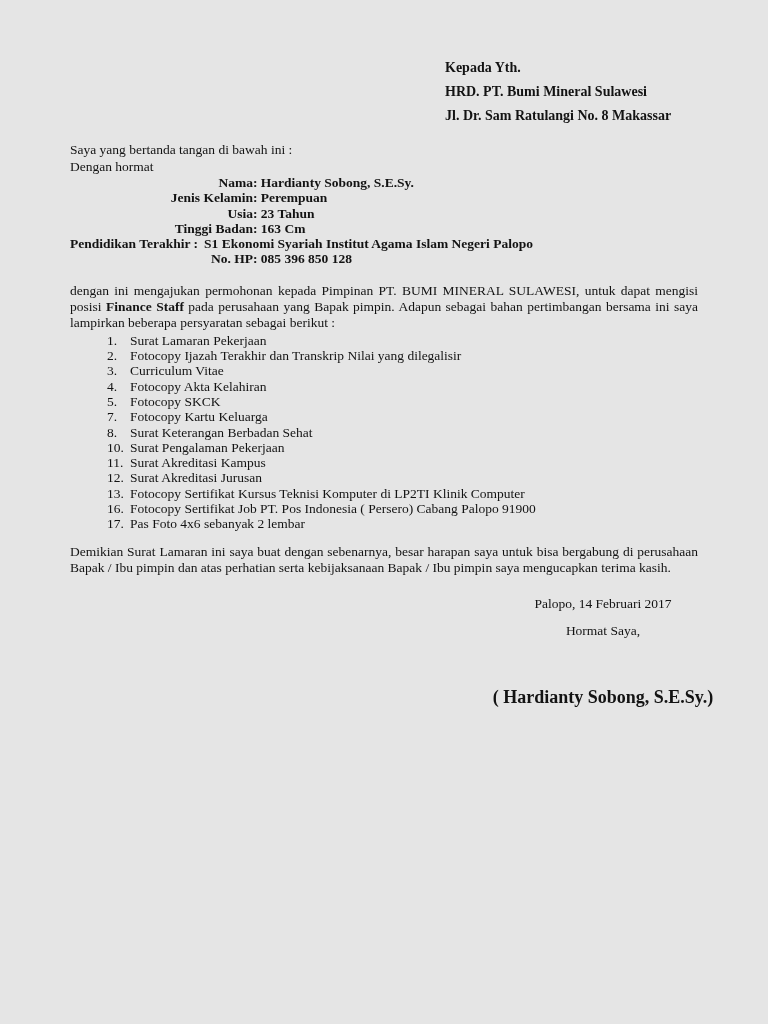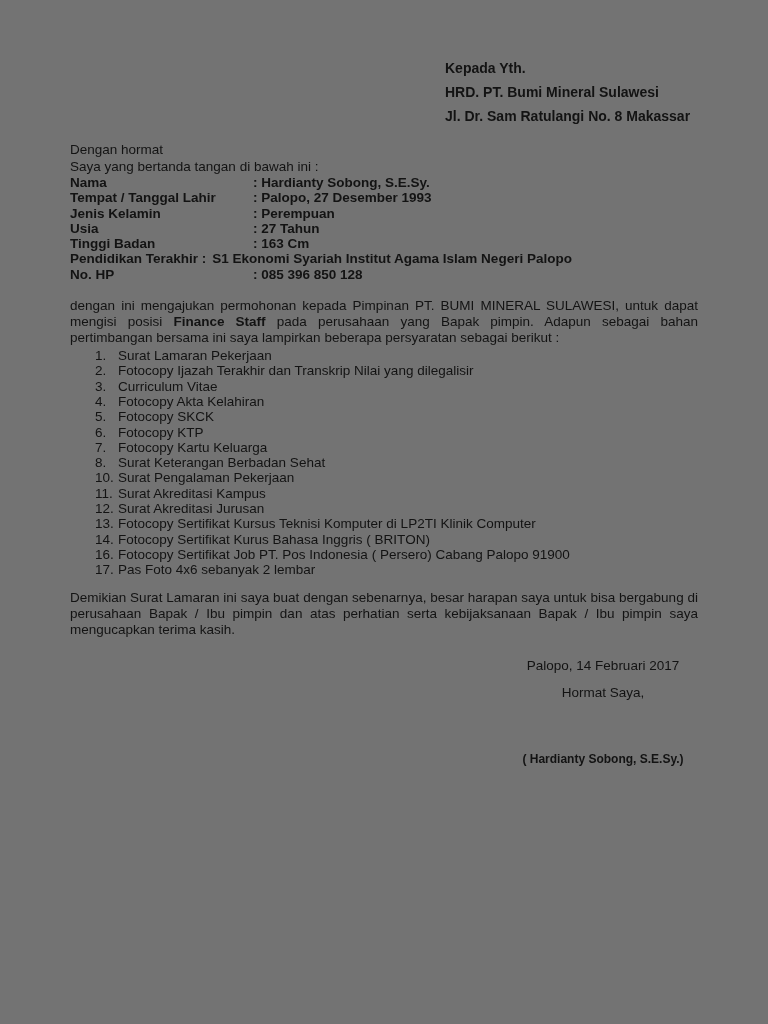"Kepada Yth." .page { background: #737373 -> #e5e5e5; font-family: Liberation Sans, sans-serif -> Liberation Serif, serif }
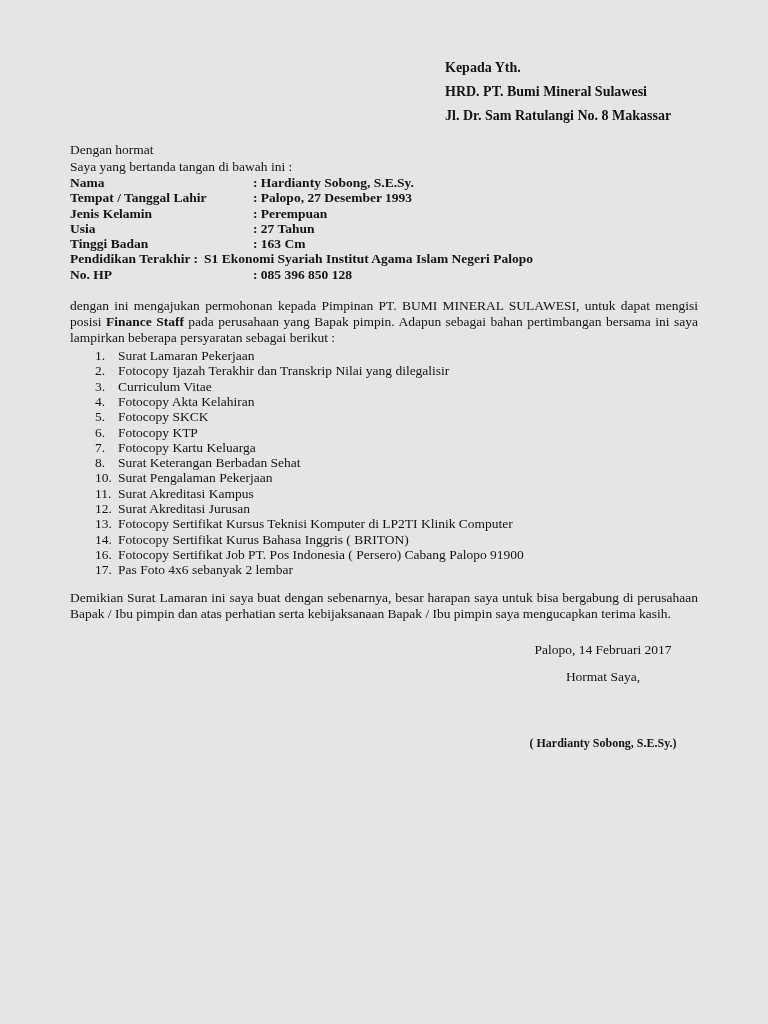"Dengan hormat" div { order: before "Saya yang bertanda tangan di" -> after "Saya yang bertanda tangan di" }
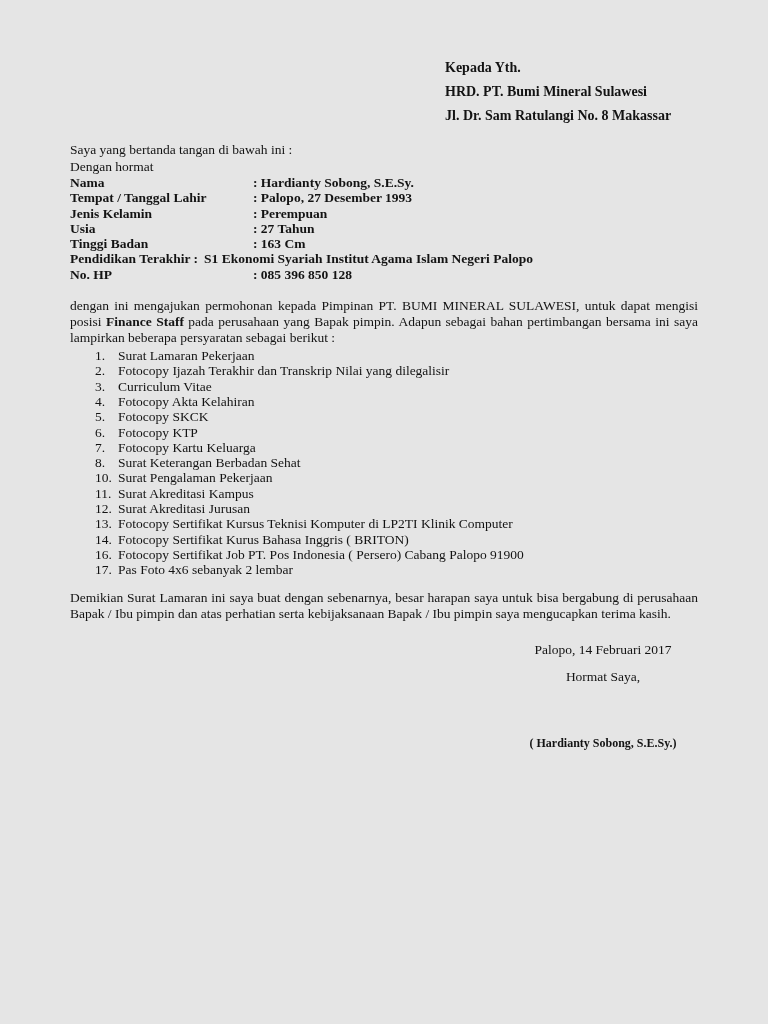"Nama" .pd-label { text-align: none -> right }
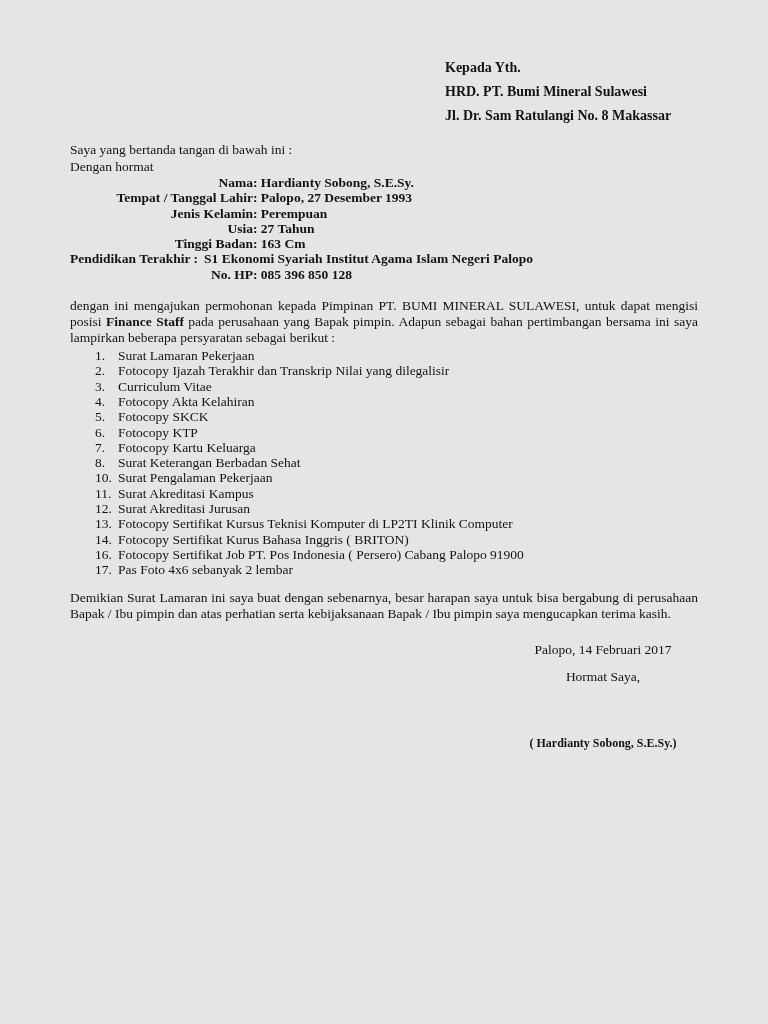"Tempat / Tanggal Lahir" div.pd-row { html: <div> <span>Tempat / Tanggal Lahir</span> <span> <div>: Palopo, 27 Desember 1993</div> </span> </div> -> none }
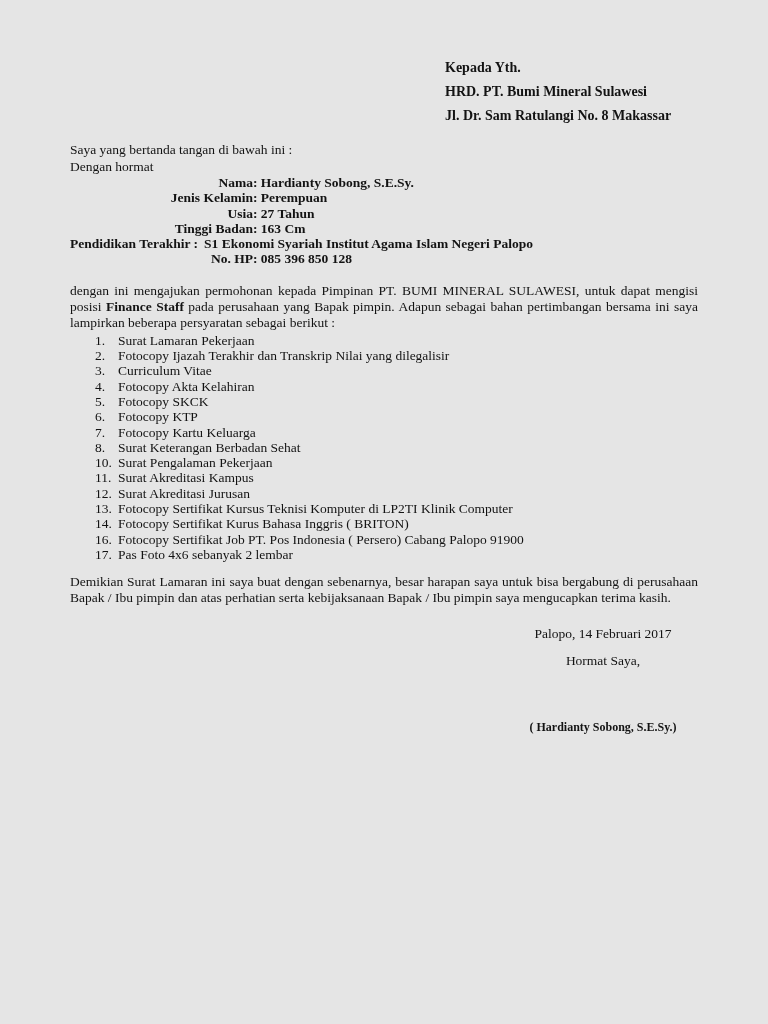": 27 Tahun" div.pd-line { text: 27 -> 23 }
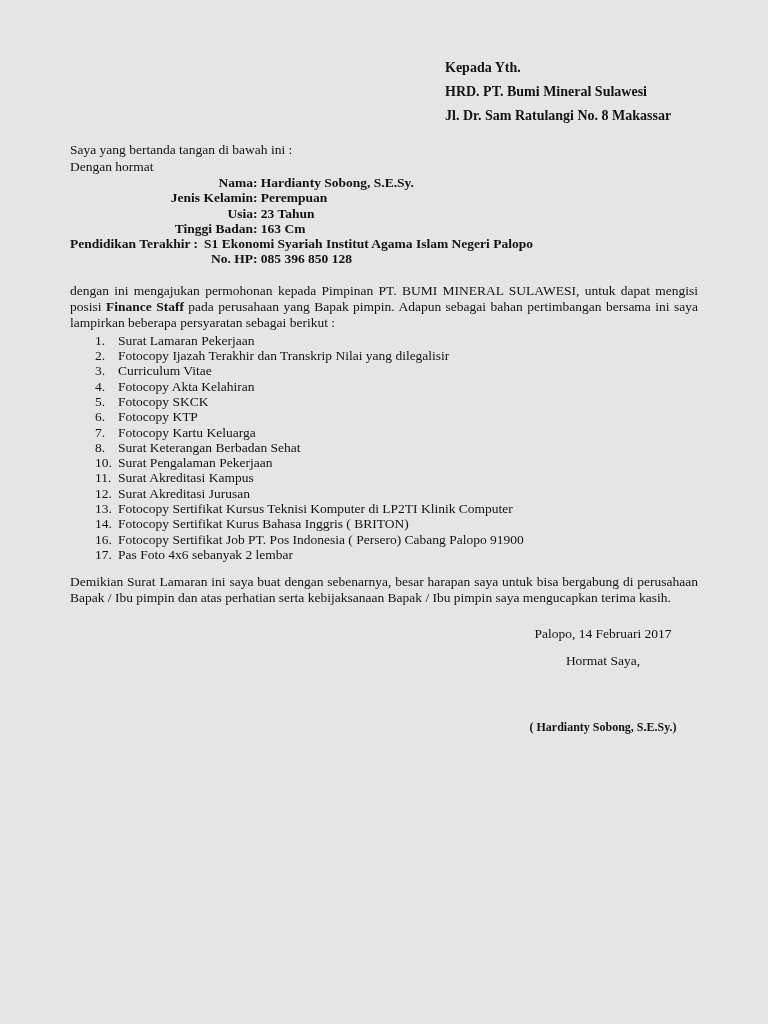"1. Surat Lamaran Pekerjaan" .att-item { margin-left: none -> 12px }
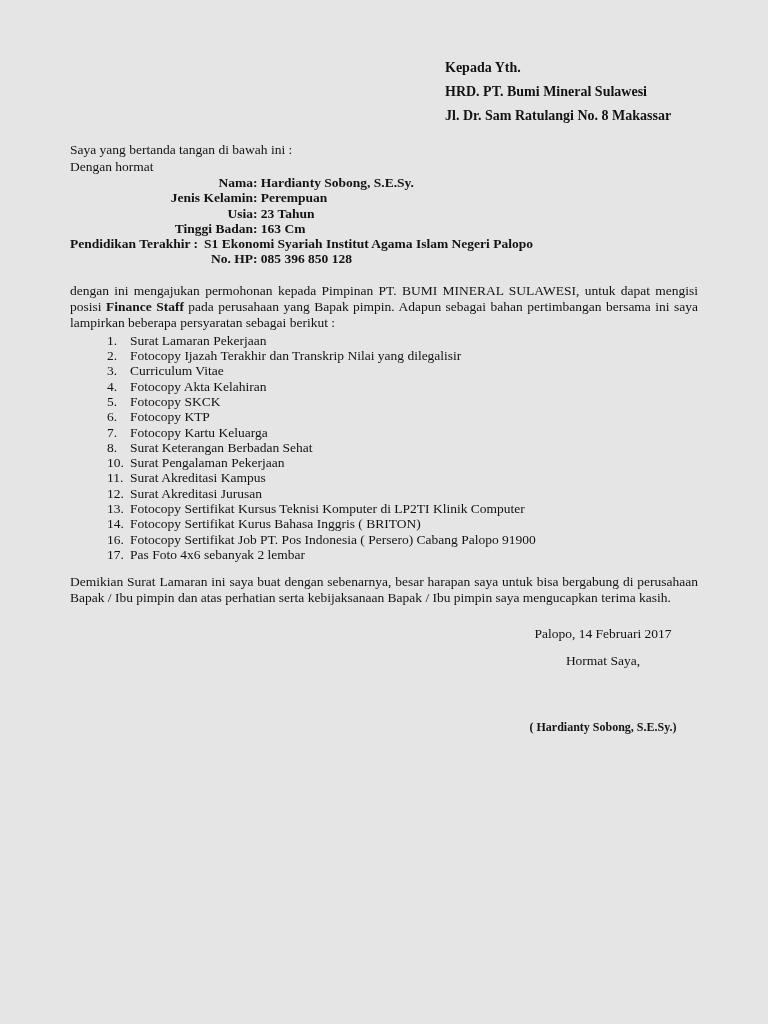"6. Fotocopy KTP" div.att-item { html: <div><span>6.</span><span>Fotocopy KTP</span></div> -> none }
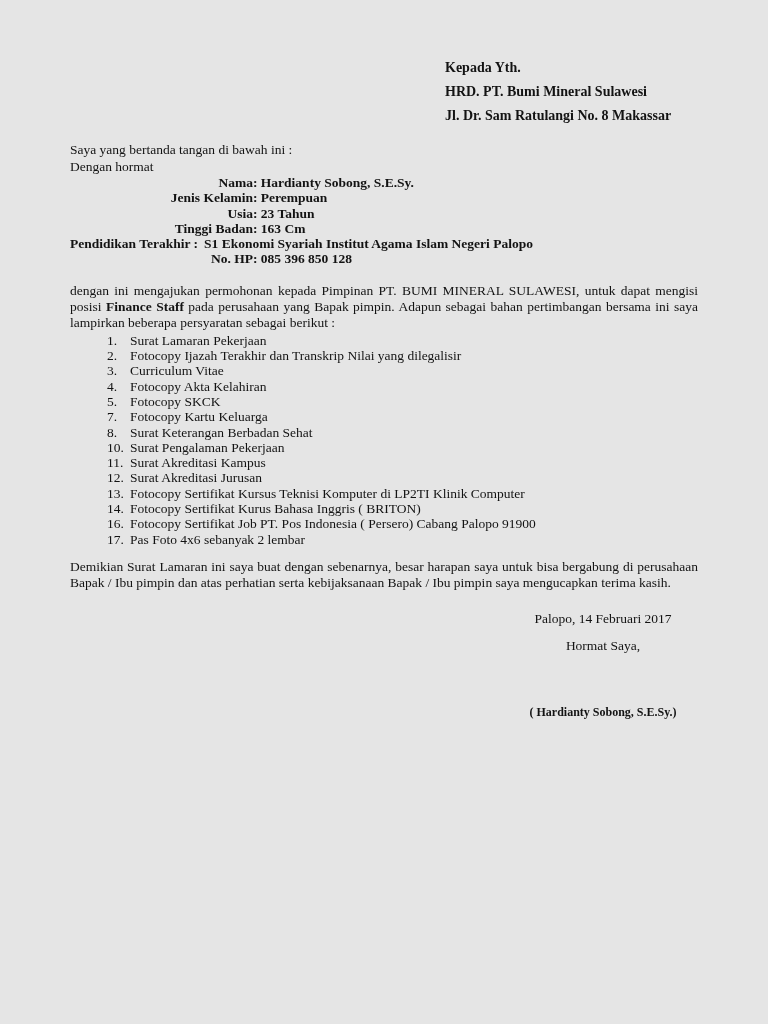"14. Fotocopy Sertifikat Kurus Bahasa" div.att-item { html: <div><span>14.</span><span>Fotocopy Sertifikat Kurus Bahasa Inggris ( BRITON)</span></div> -> none }
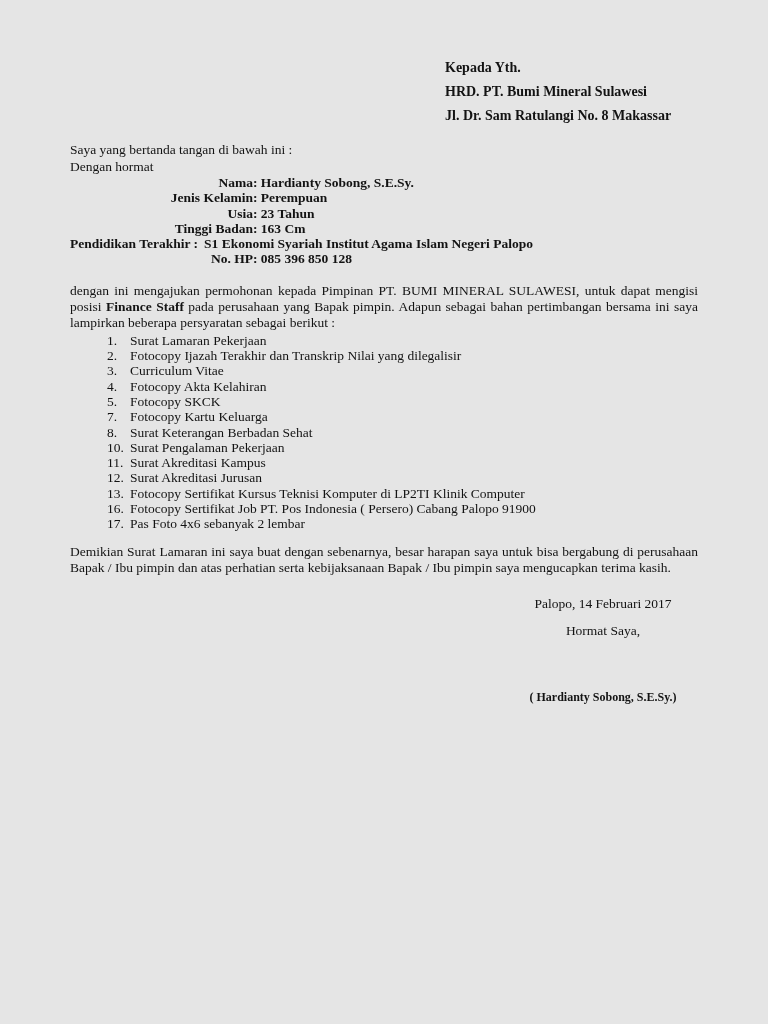"( Hardianty Sobong, S.E.Sy.)" .sign-name { font-size: 12px -> 18px }
